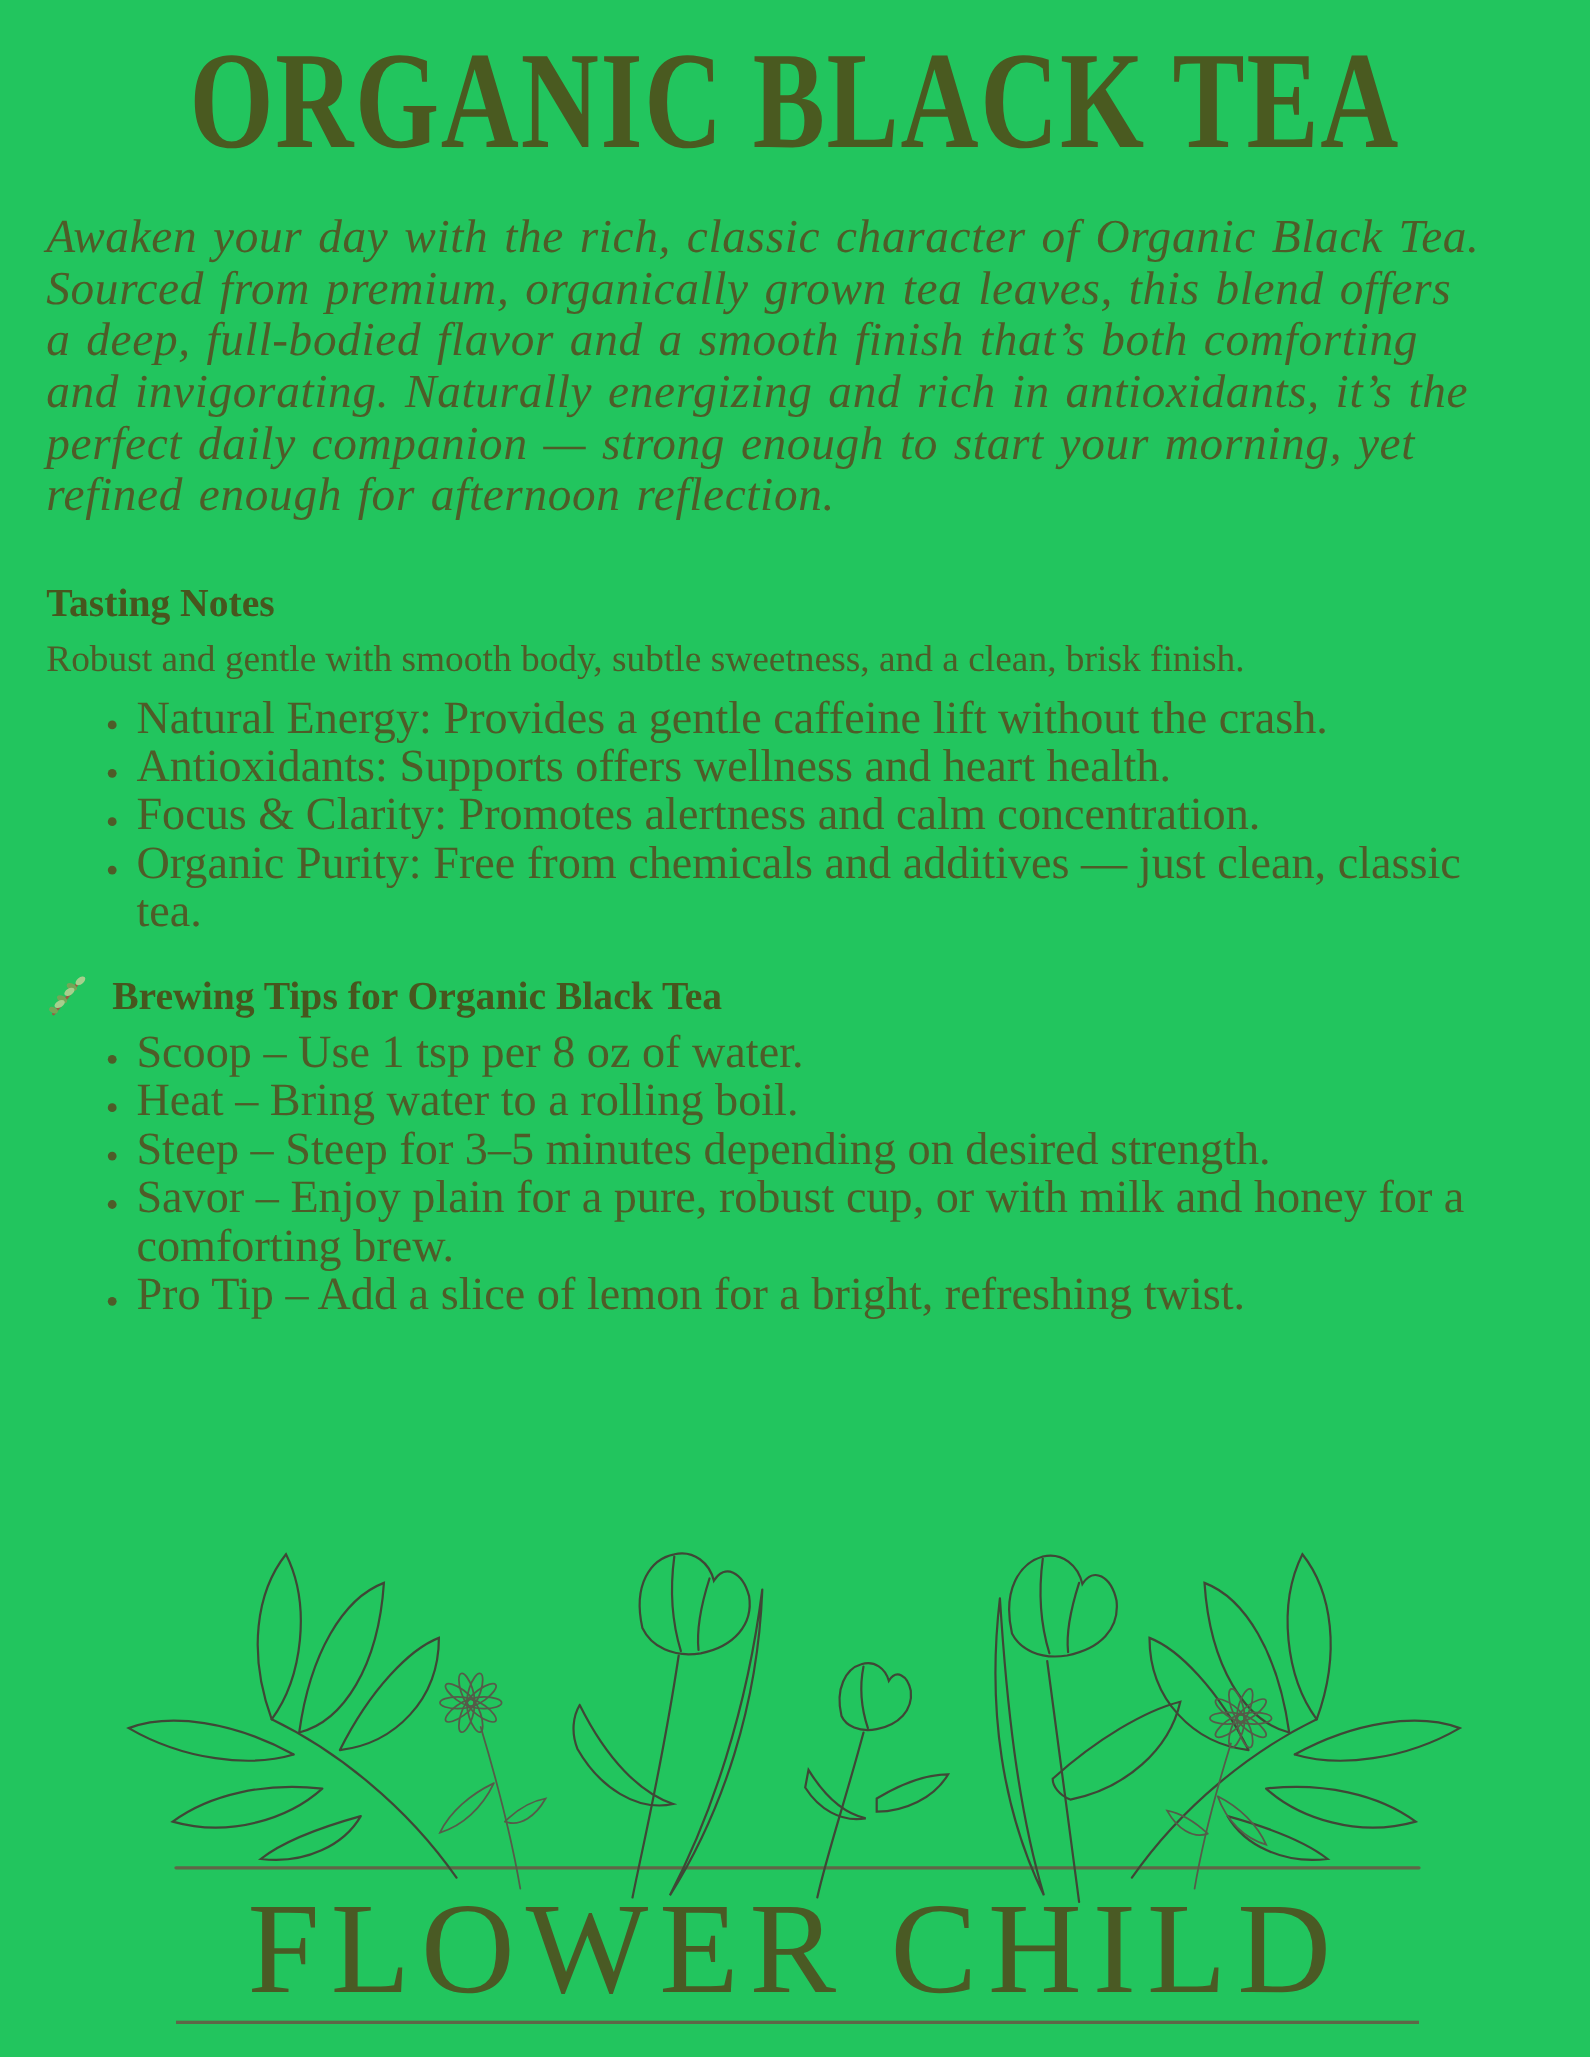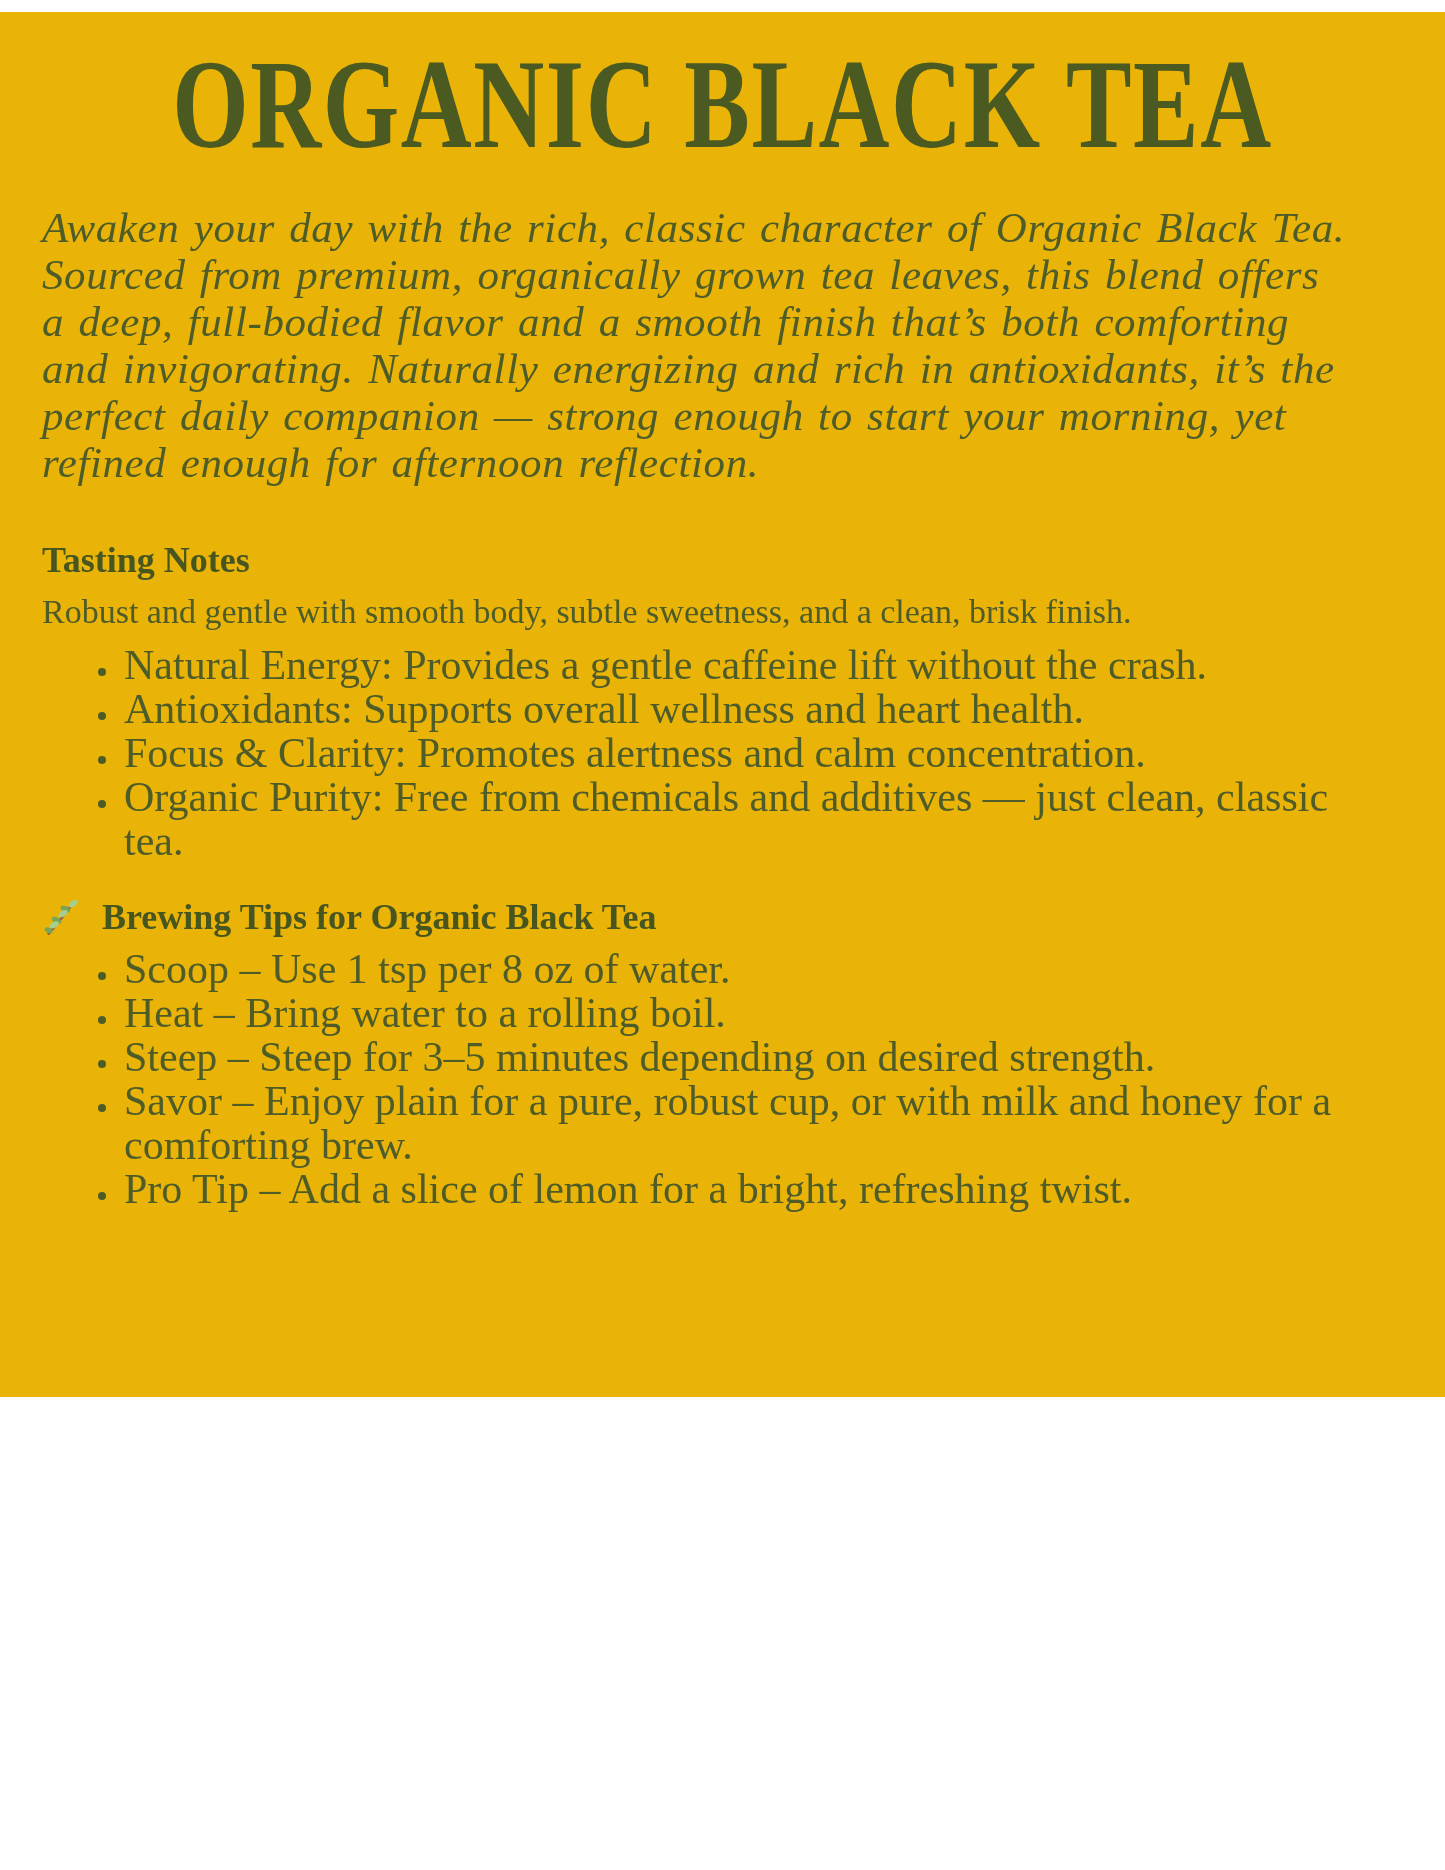"ORGANIC BLACK TEA" .page { background: #eab308 -> #22c55e; height: 1385px -> 1870px; margin-top: 12px -> none }
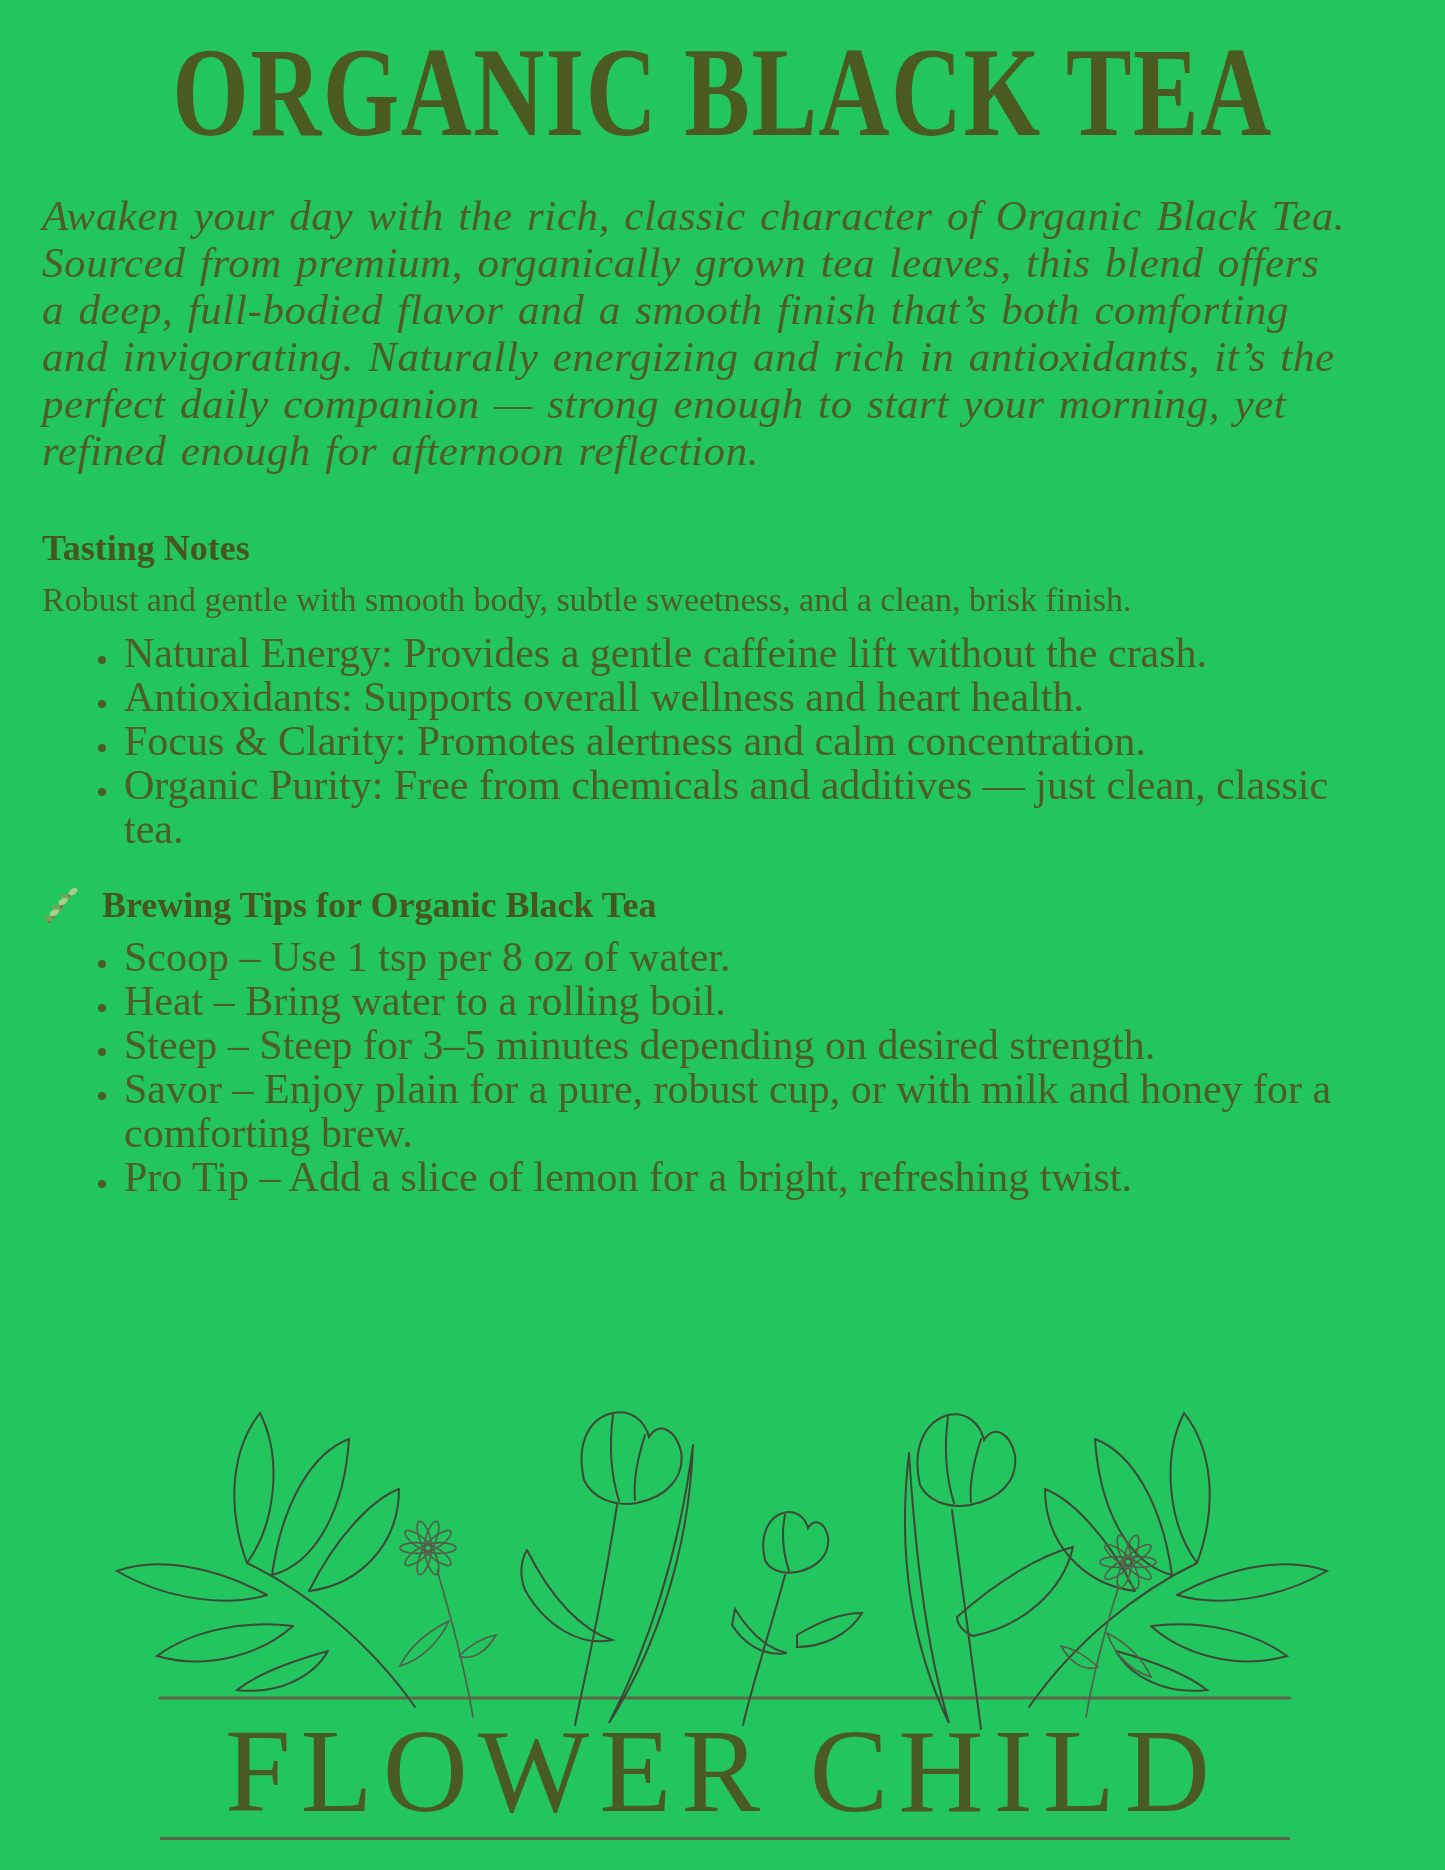"Antioxidants: Supports overall wellness" li { text: overall -> offers }
